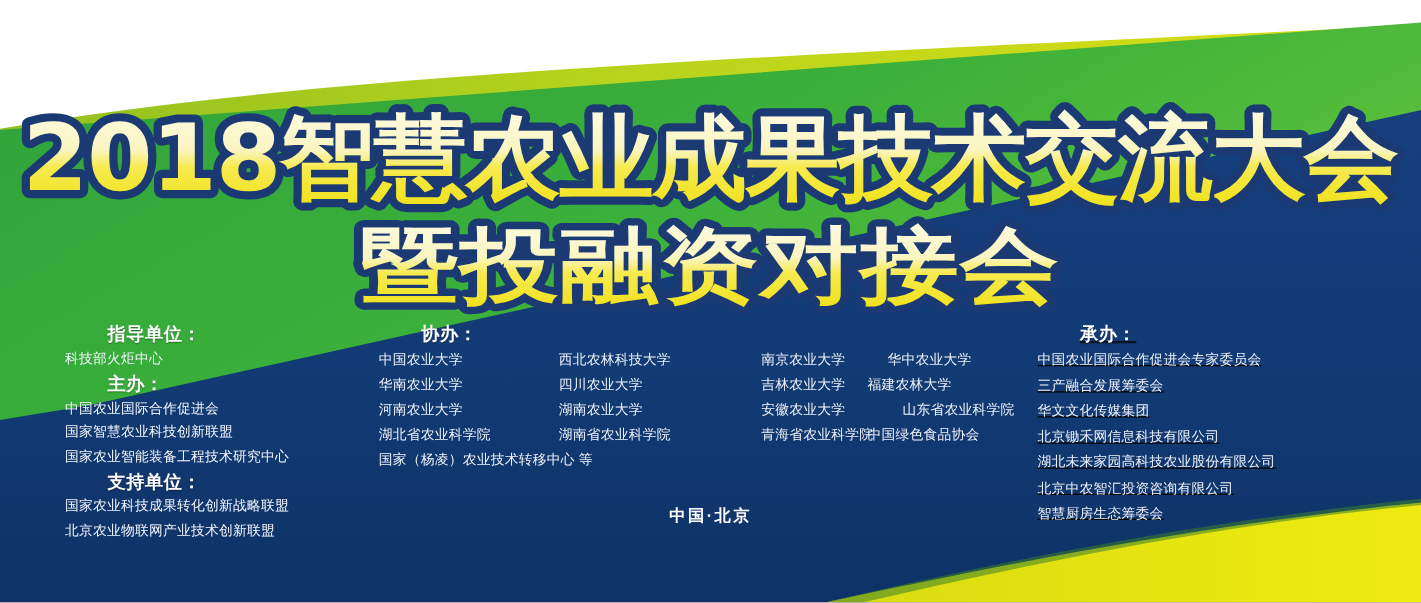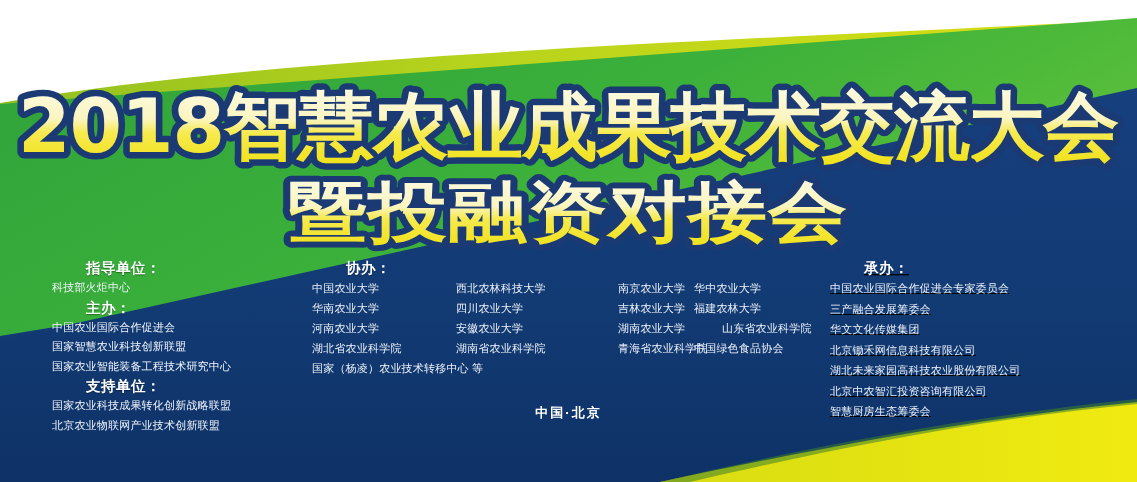"协办：" .col-2 { left: 312px -> 303px }
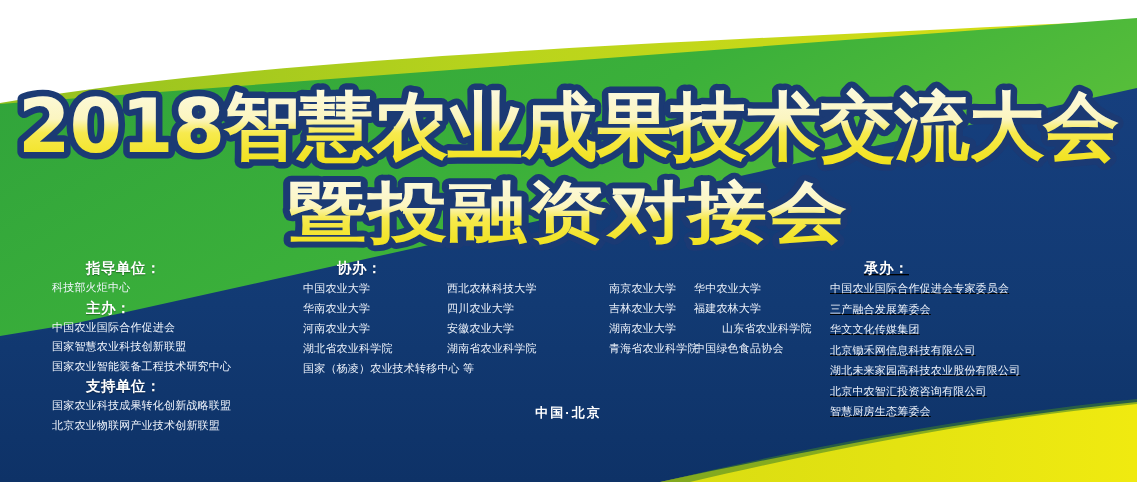"华中农业大学" div.ln { margin-left: none -> 16px }
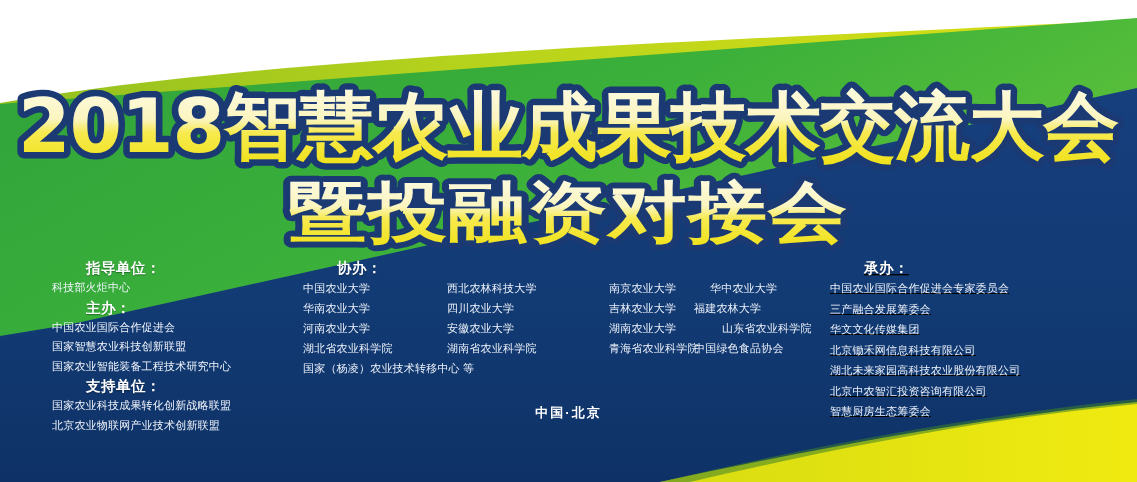"安徽农业大学" div.ln { order: before "湖南农业大学" -> after "湖南农业大学" }
